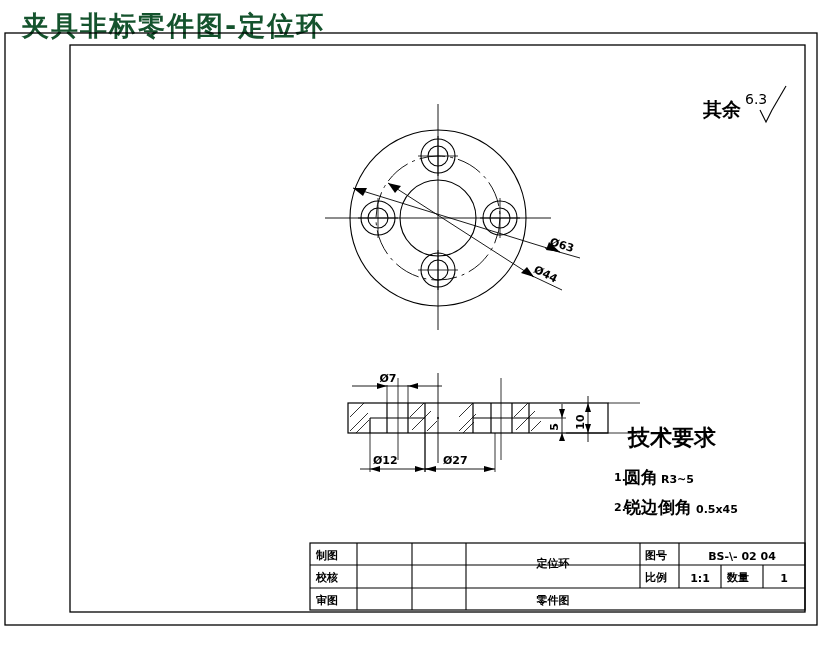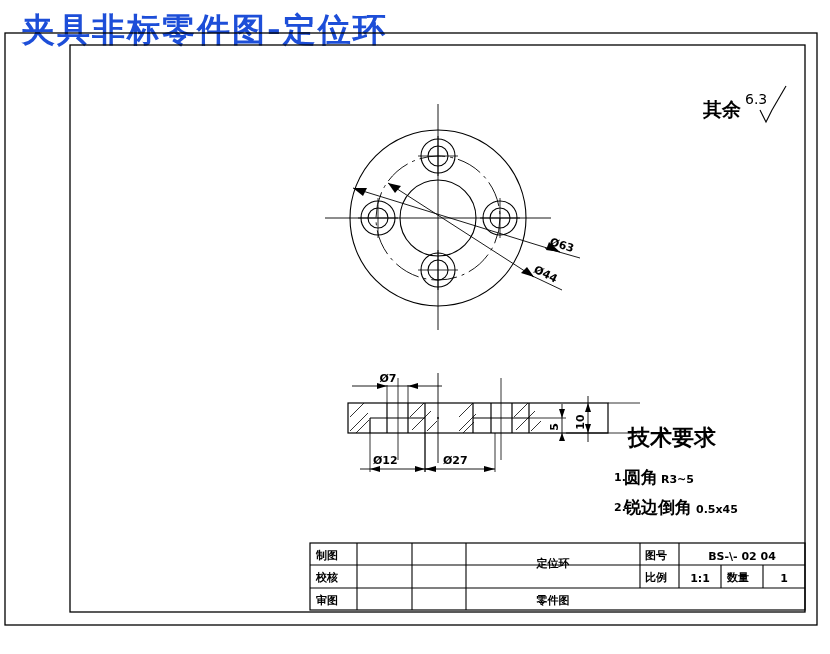"夹具非标零件图-定位环" .ttl { color: #1d4ed8 -> #14532d; font-size: 33px -> 27px }
